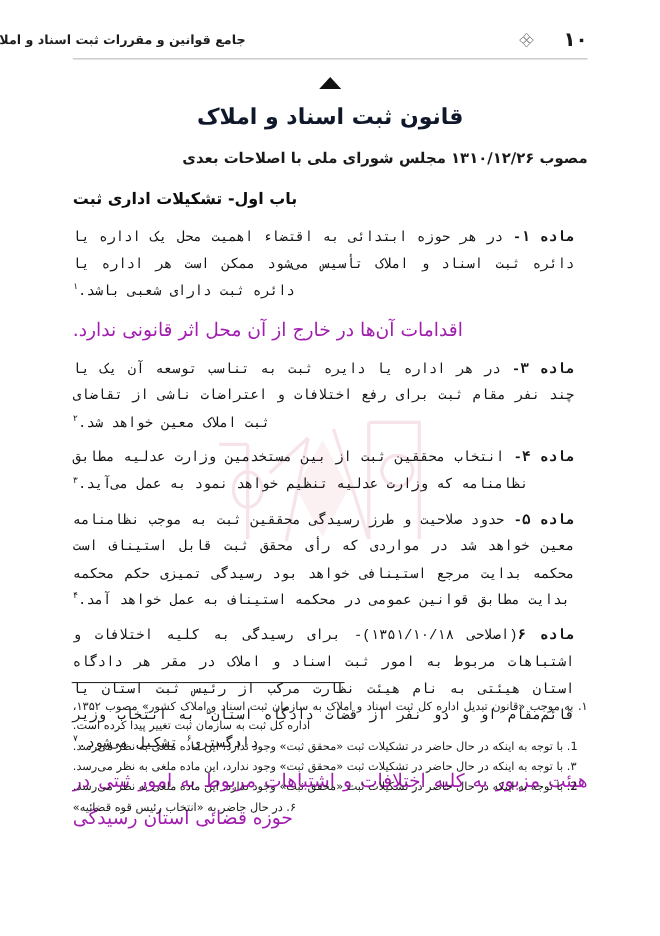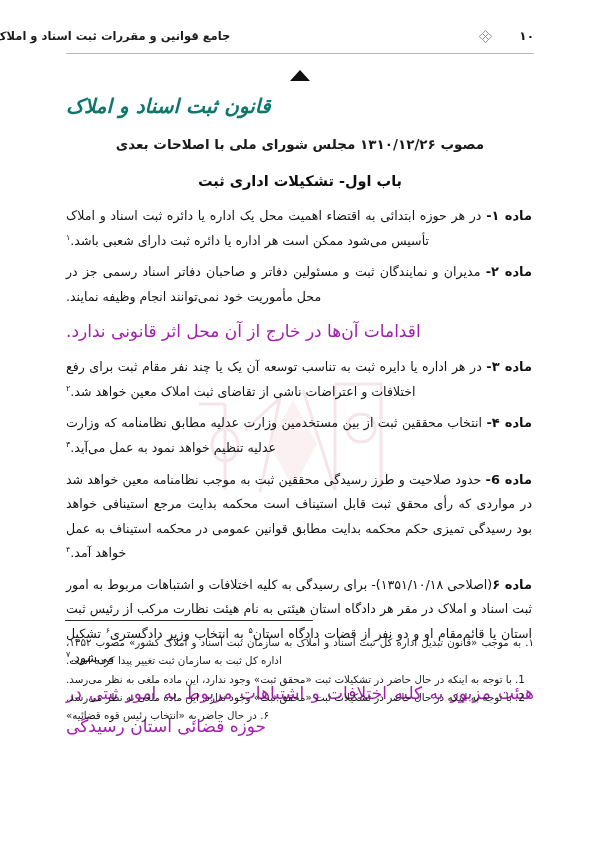"۱۰" .header-pageno { font-size: 12px -> 18px }
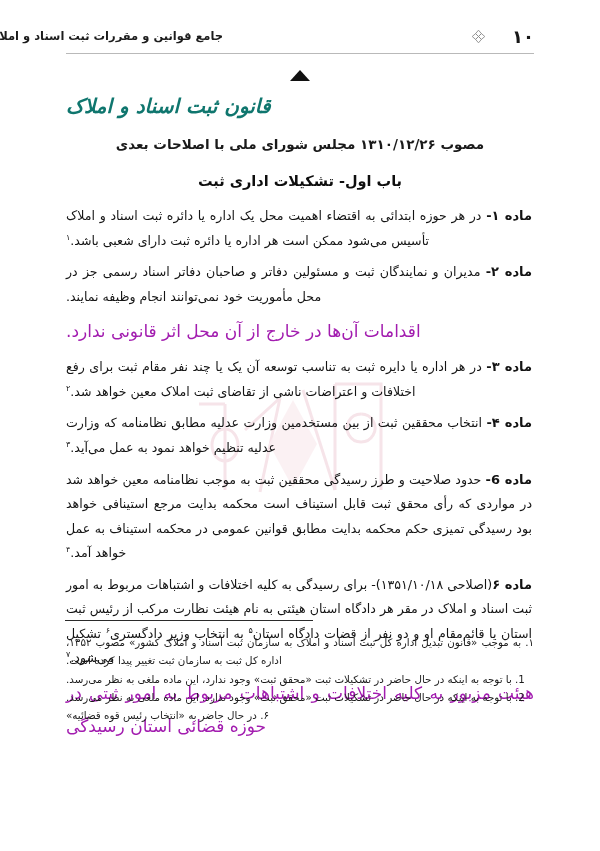"قانون ثبت اسناد و املاک" .doc-title { color: #0f766e -> #0f172a; font-style: italic -> none; text-align: left -> center }
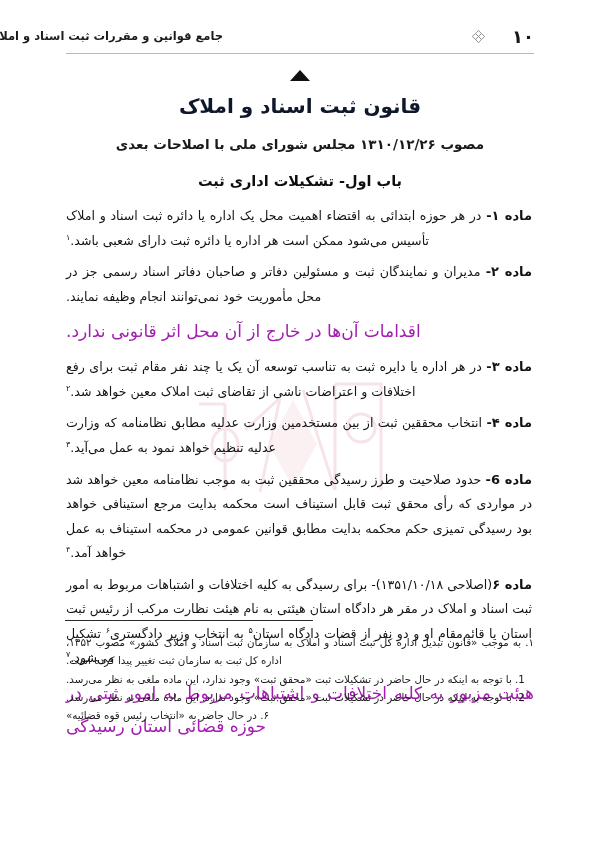"مصوب ۱۳۱۰/۱۲/۲۶ مجلس شورای ملی" .doc-subtitle { text-align: center -> right }
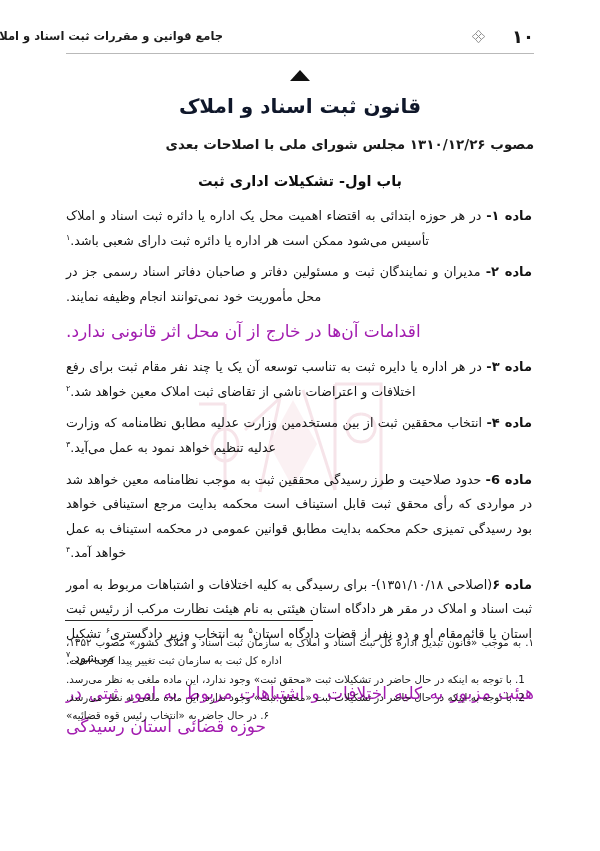"باب اول- تشکیلات اداری ثبت" .section-heading { text-align: center -> left }
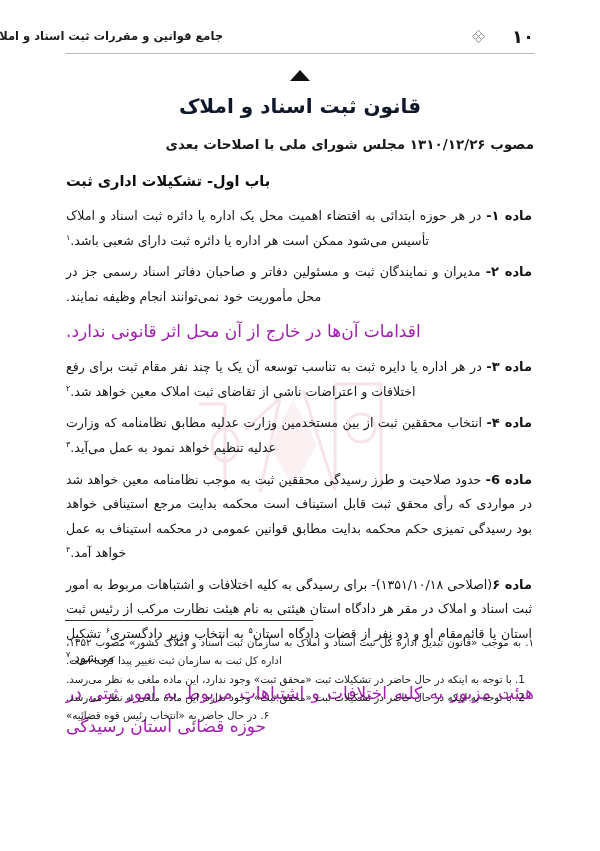"ماده ۱- در هر حوزه" .article { font-family: none -> Liberation Mono, monospace; margin: 0 2px 6px 0 -> 0 12px 6px 0 }
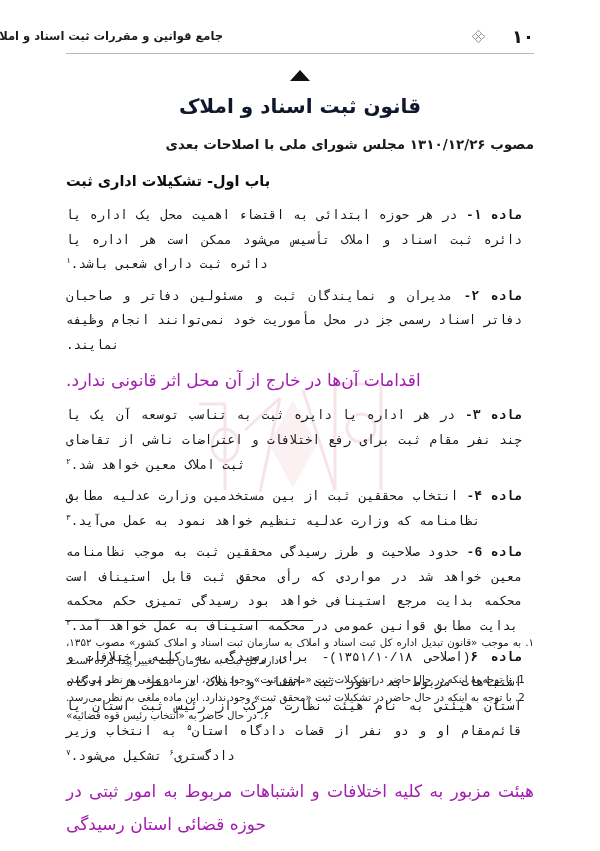"ماده ۲- مدیران و نمایندگان" p.article { html: <p> <span>ماده ۲-</span><span> مدیران و نمایندگان ثبت و مسئولین دفاتر و صاحبان دفاتر اسناد رسمی جز در محل مأموریت خود نمی‌توانند انجام وظیفه نمایند.</span> </p> -> none }
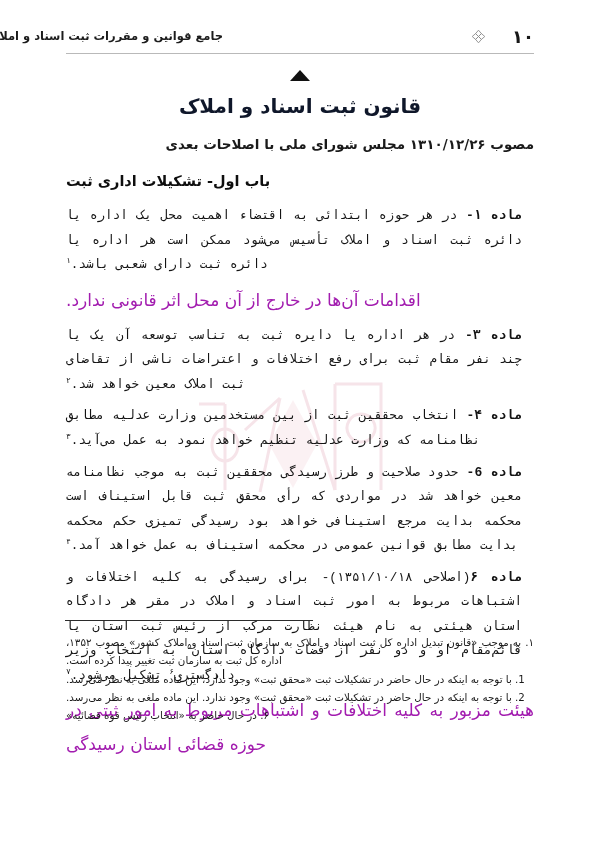"ماده 6-" span.lbl { text: 6- -> ۵- }
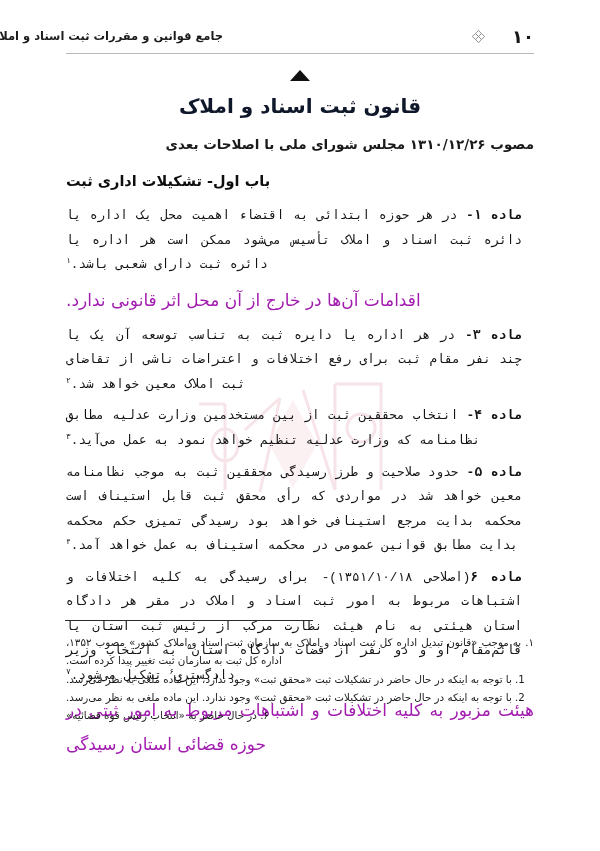"۳. با توجه به اینکه" p.footnote { html: none -> <p>۳. با توجه به اینکه در حال حاضر در تشکیلات ثبت «محقق ثبت» وجود ندارد، این ماده ملغی به نظر می‌رسد.</p> }
